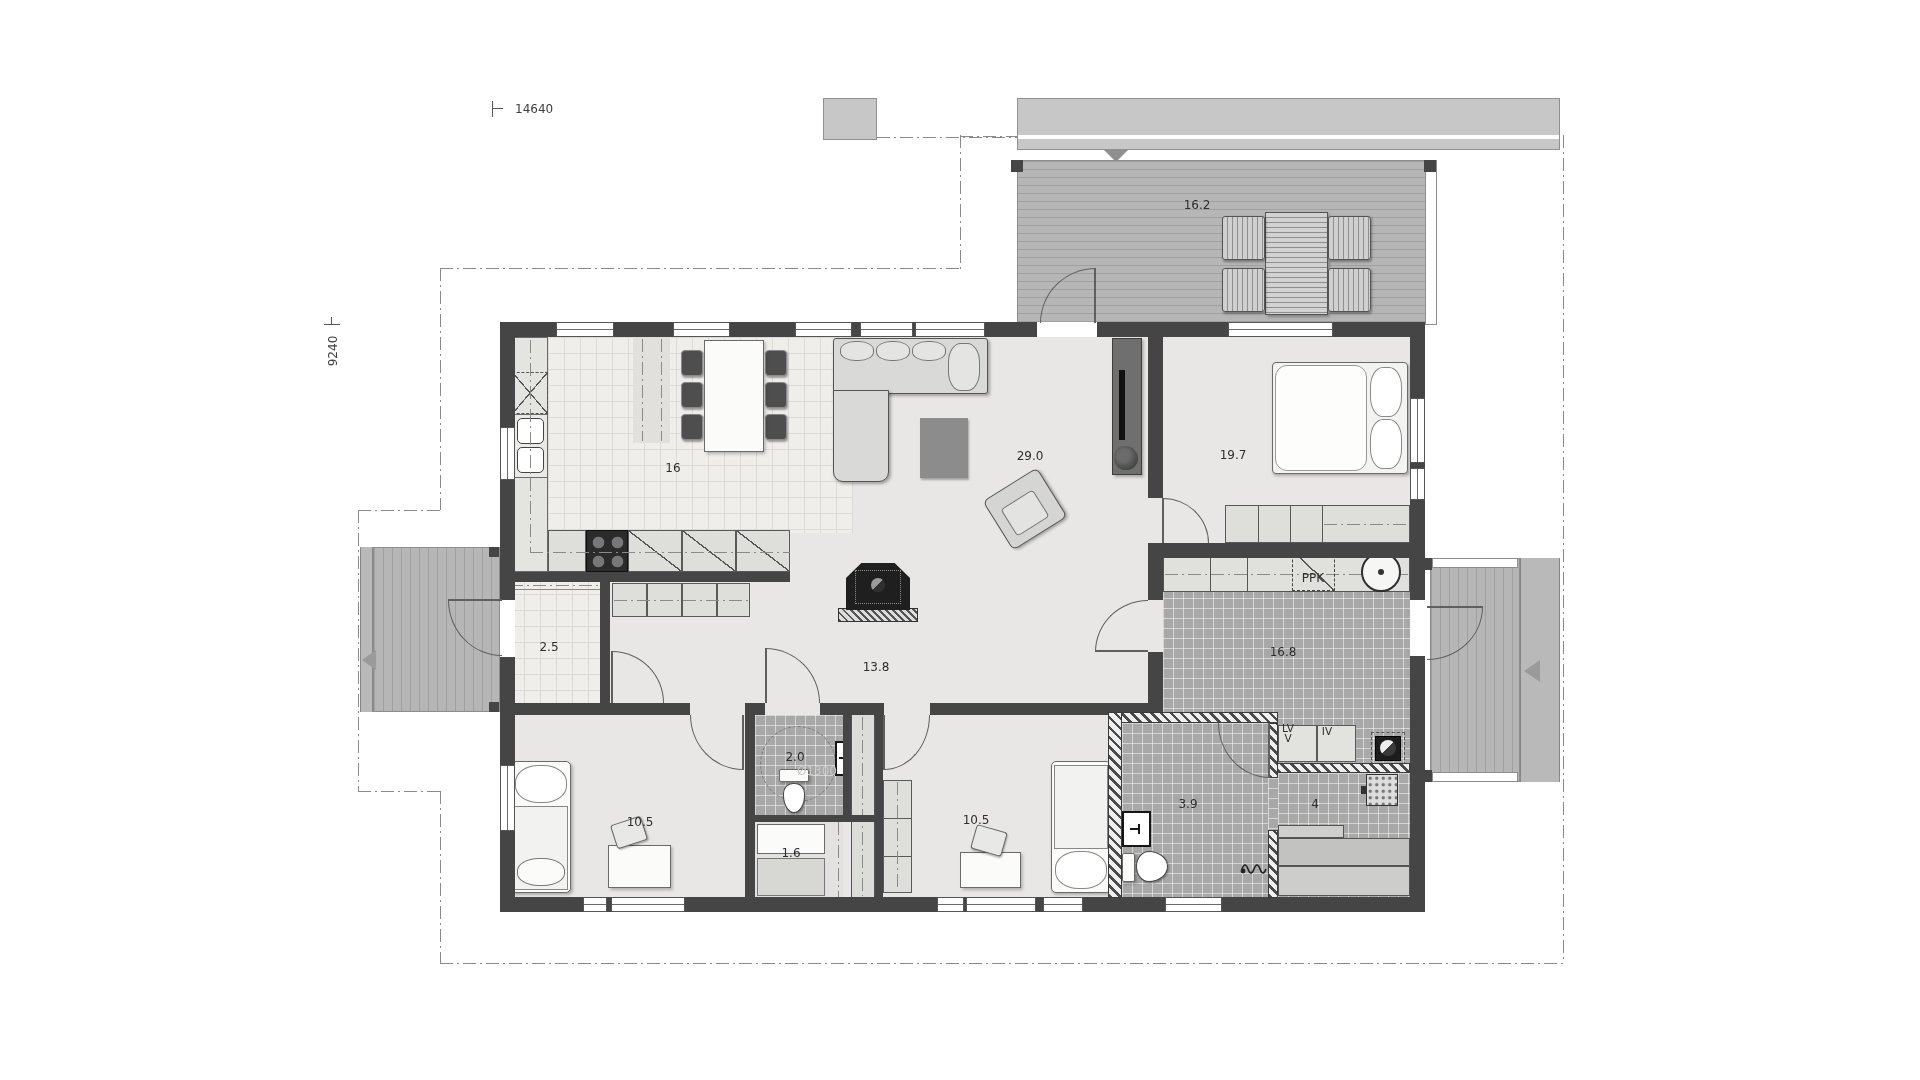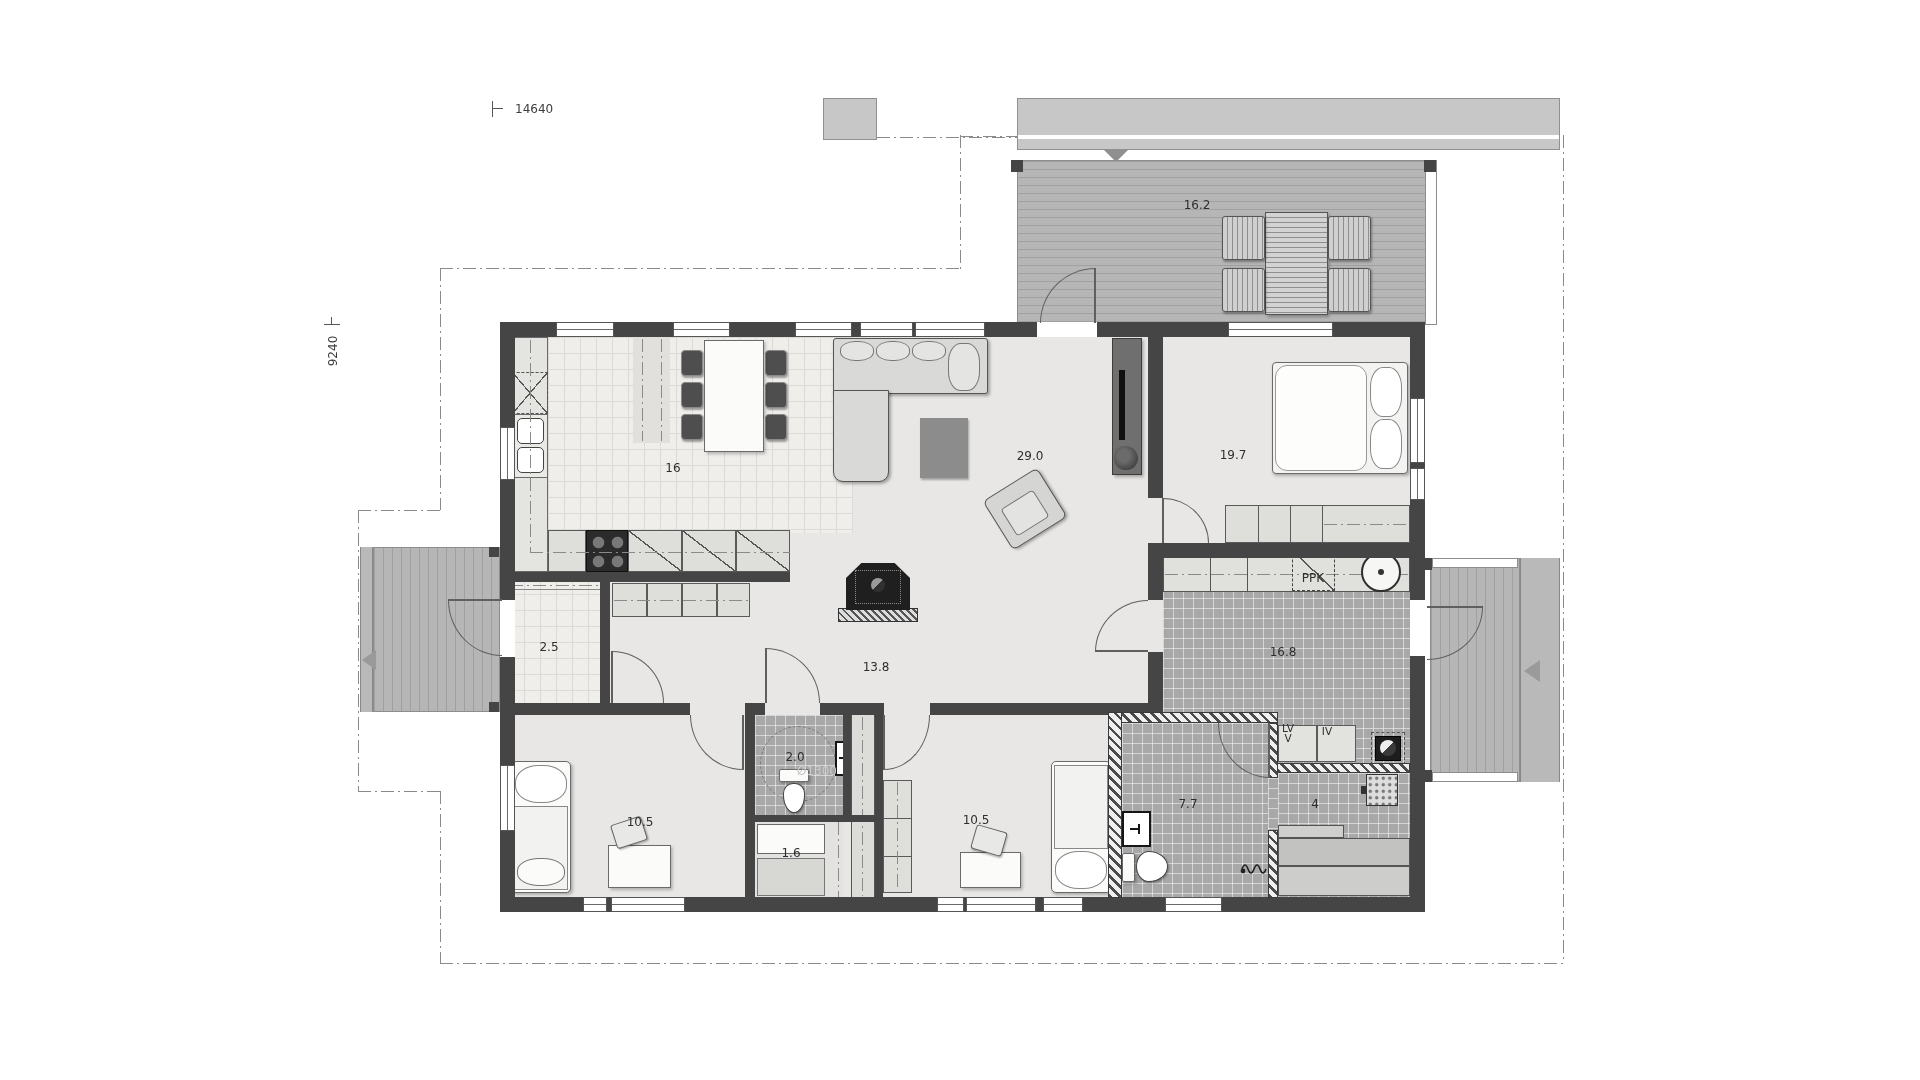"7.7" div.lbl { text: 7.7 -> 3.9 }
